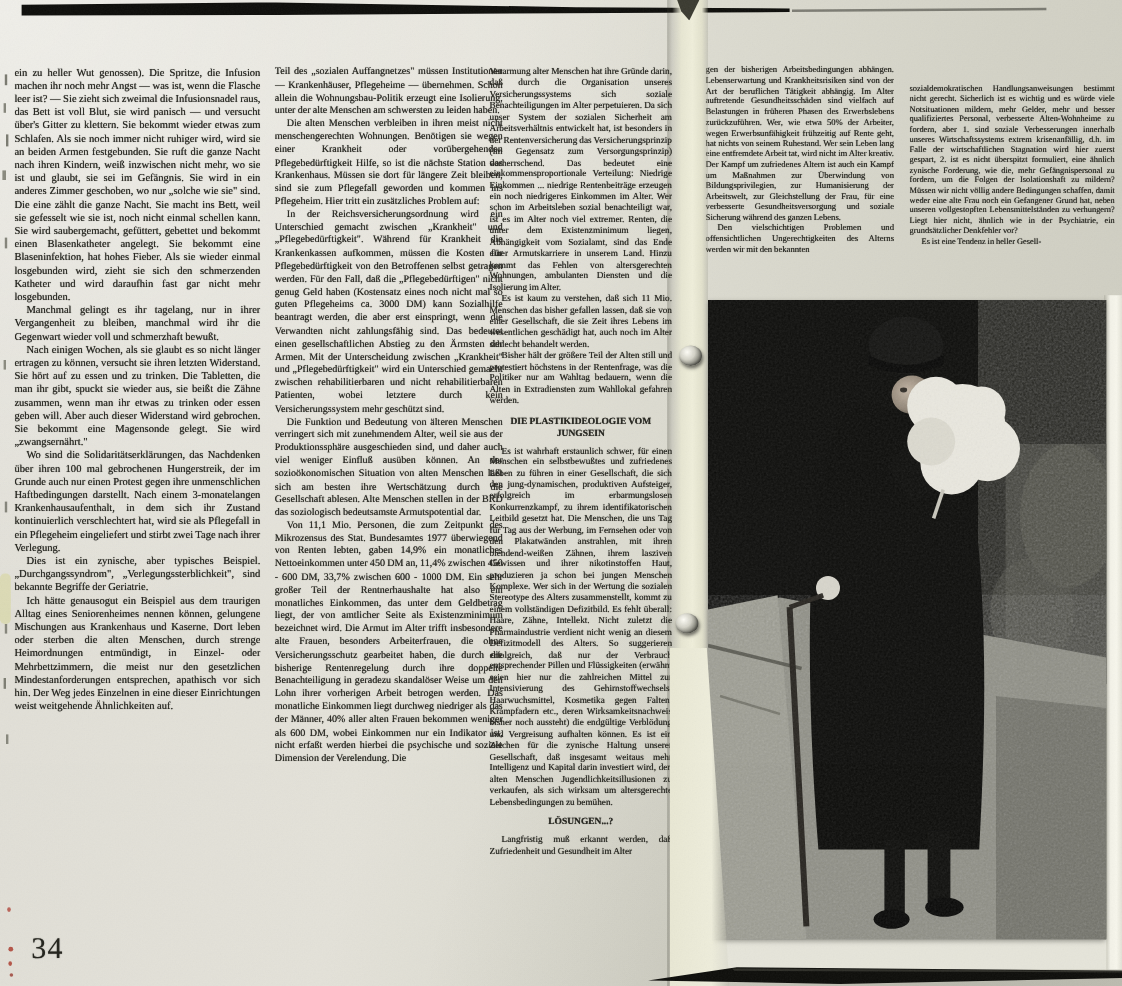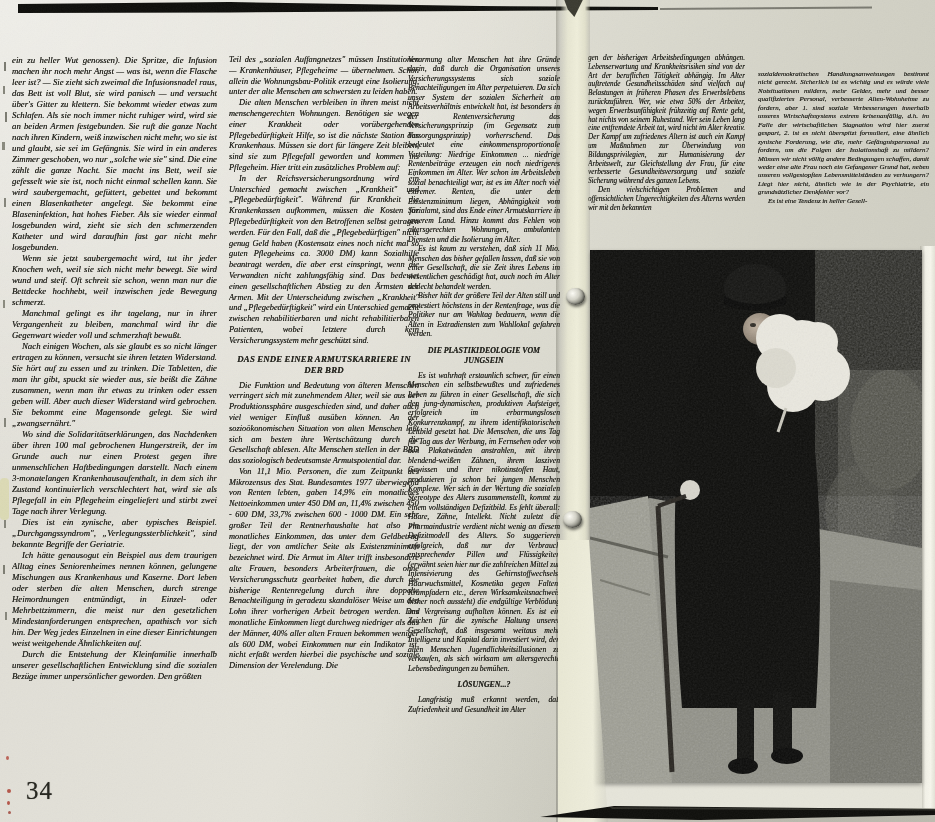"ein zu heller Wut genossen)." .col { font-style: italic -> none }
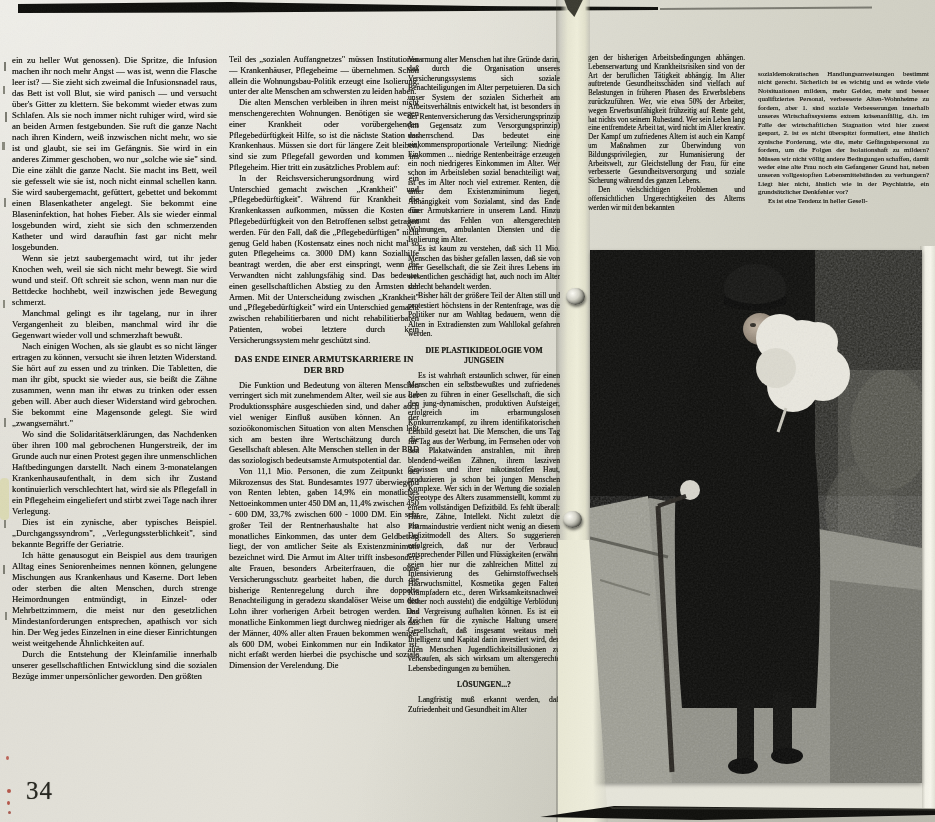"Wenn sie jetzt saubergemacht wird," p { html: <p>Wenn sie jetzt saubergemacht wird, tut ihr jeder Knochen weh, weil sie sich nicht mehr bewegt. Sie wird wund und steif. Oft schreit sie schon, wenn man nur die Bettdecke hochhebt, weil inzwischen jede Bewegung schmerzt.</p> -> none }
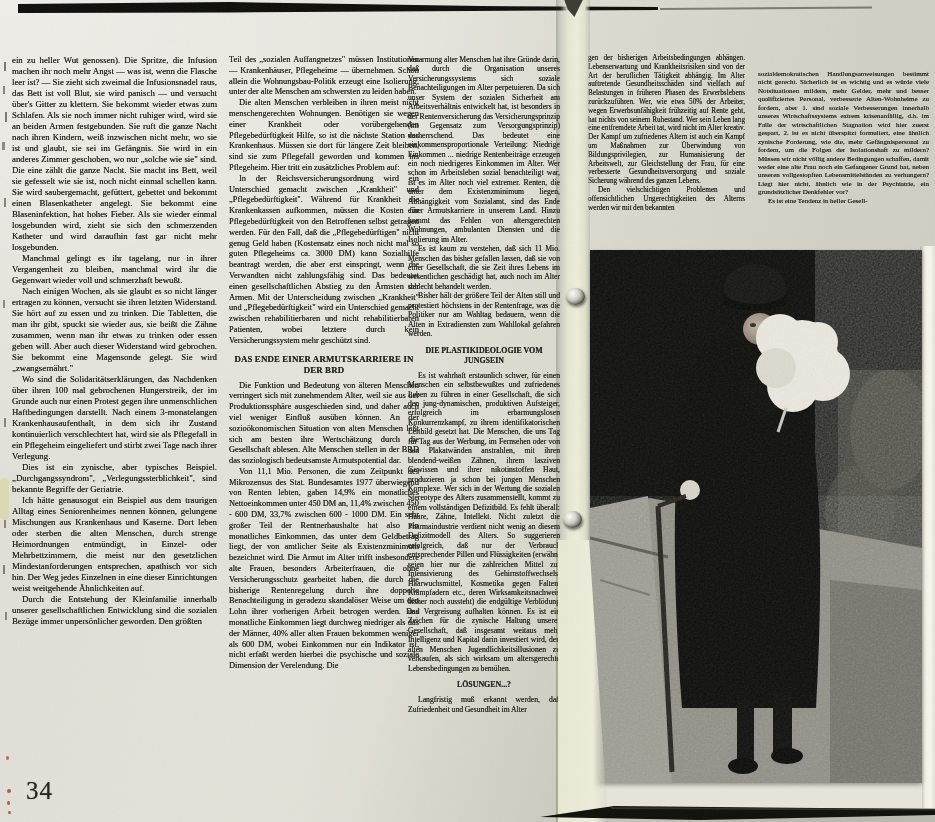"DAS ENDE EINER ARMUTSKARRIERE IN" h3 { html: <h3>DAS ENDE EINER ARMUTSKARRIERE IN DER BRD</h3> -> none }
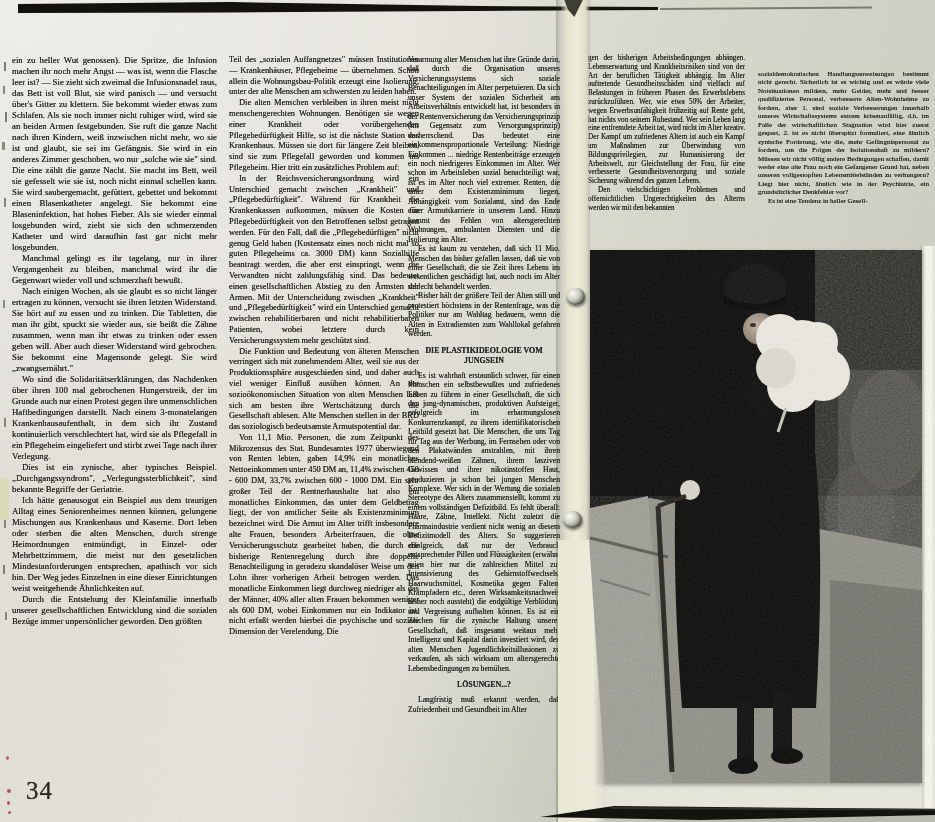"Durch die Entstehung der Kleinfamilie" p { html: <p>Durch die Entstehung der Kleinfamilie innerhalb unserer gesellschaftlichen Entwicklung sind die sozialen Bezüge immer unpersönlicher geworden. Den größten</p> -> none }
